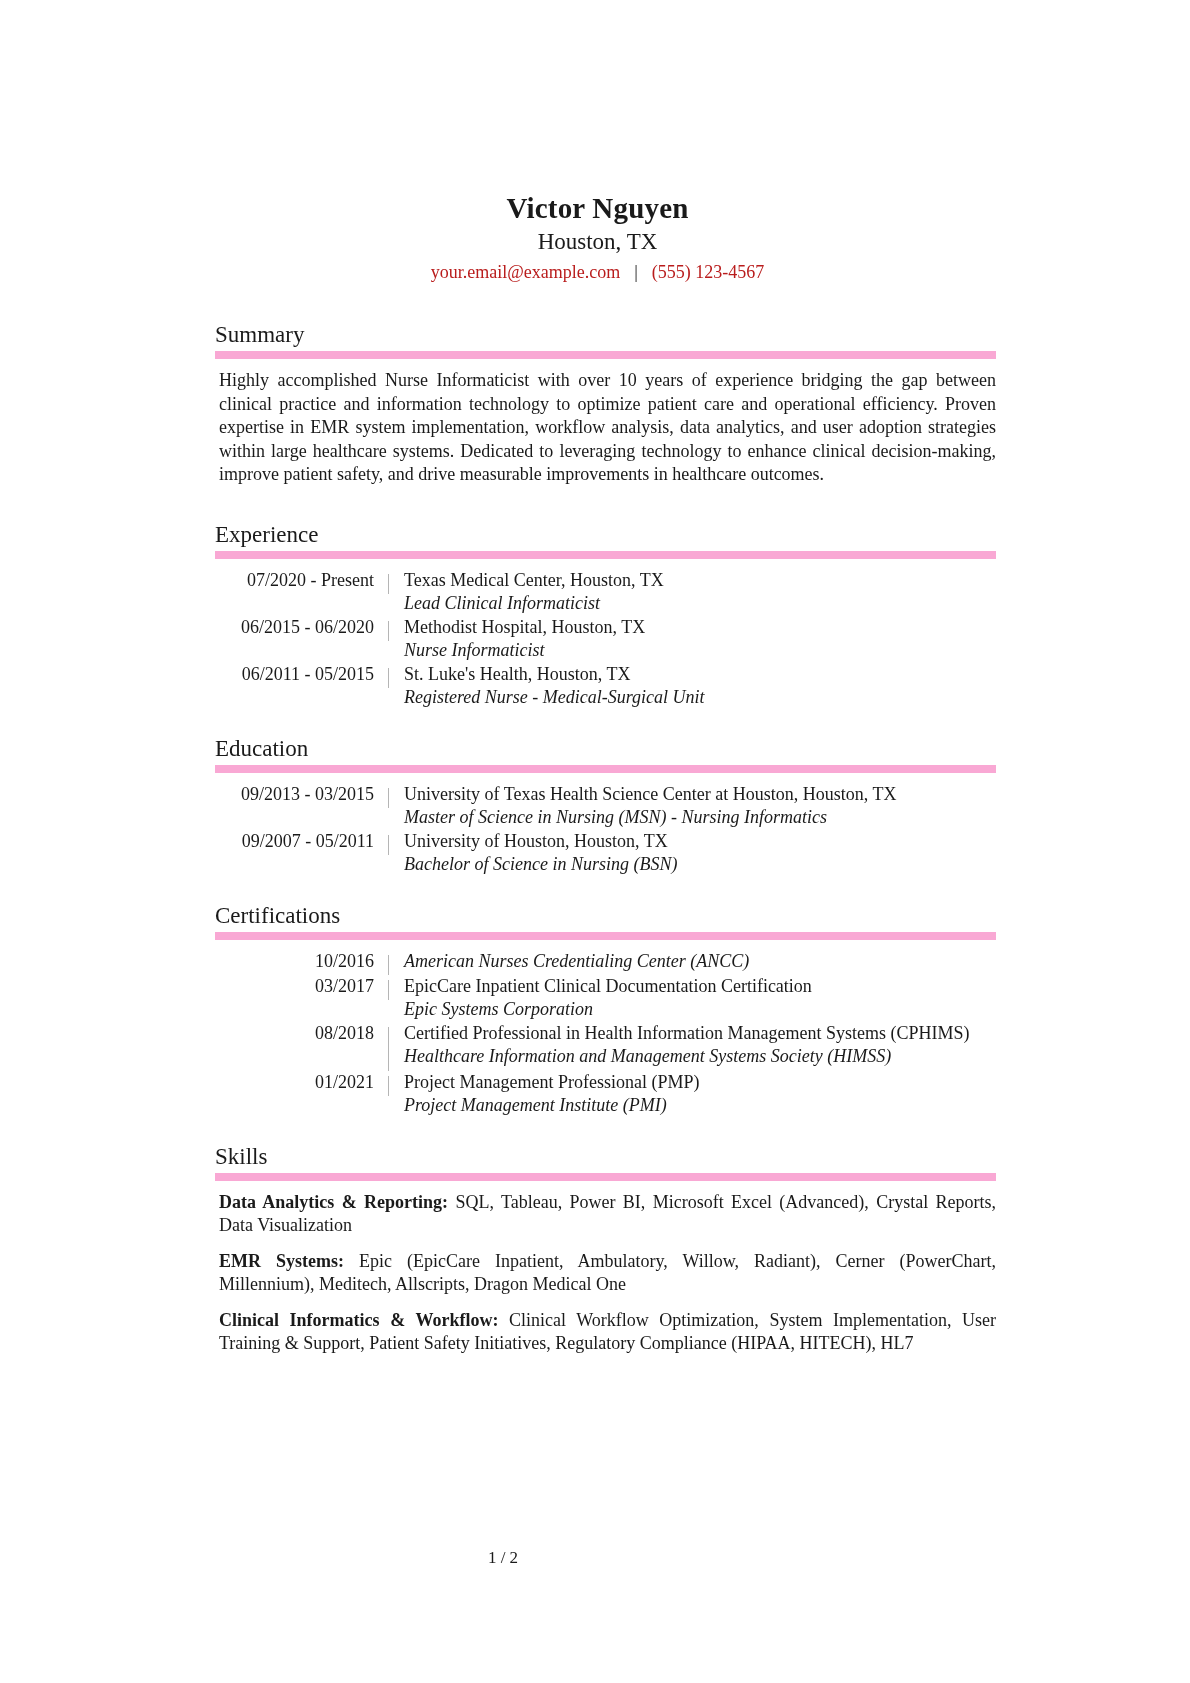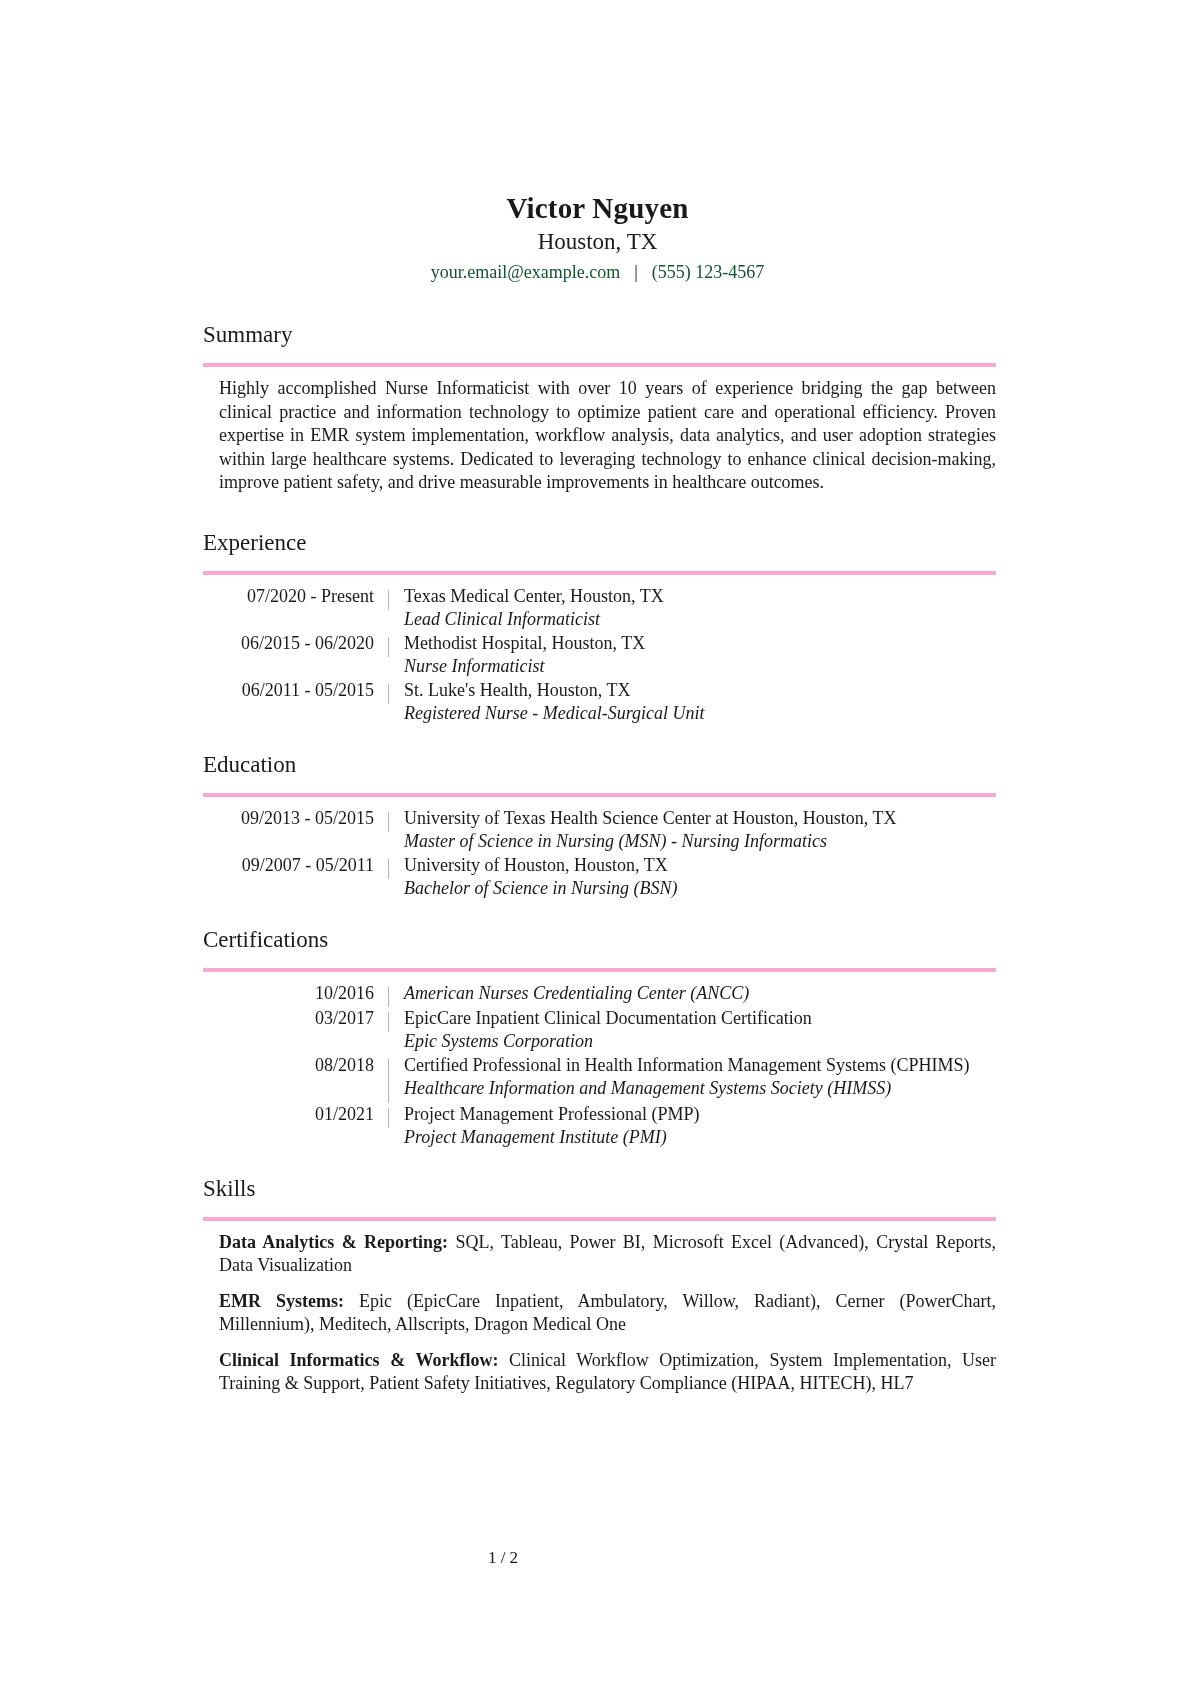"your.email@example.com" .contact a { color: #14532d -> #b91c1c }
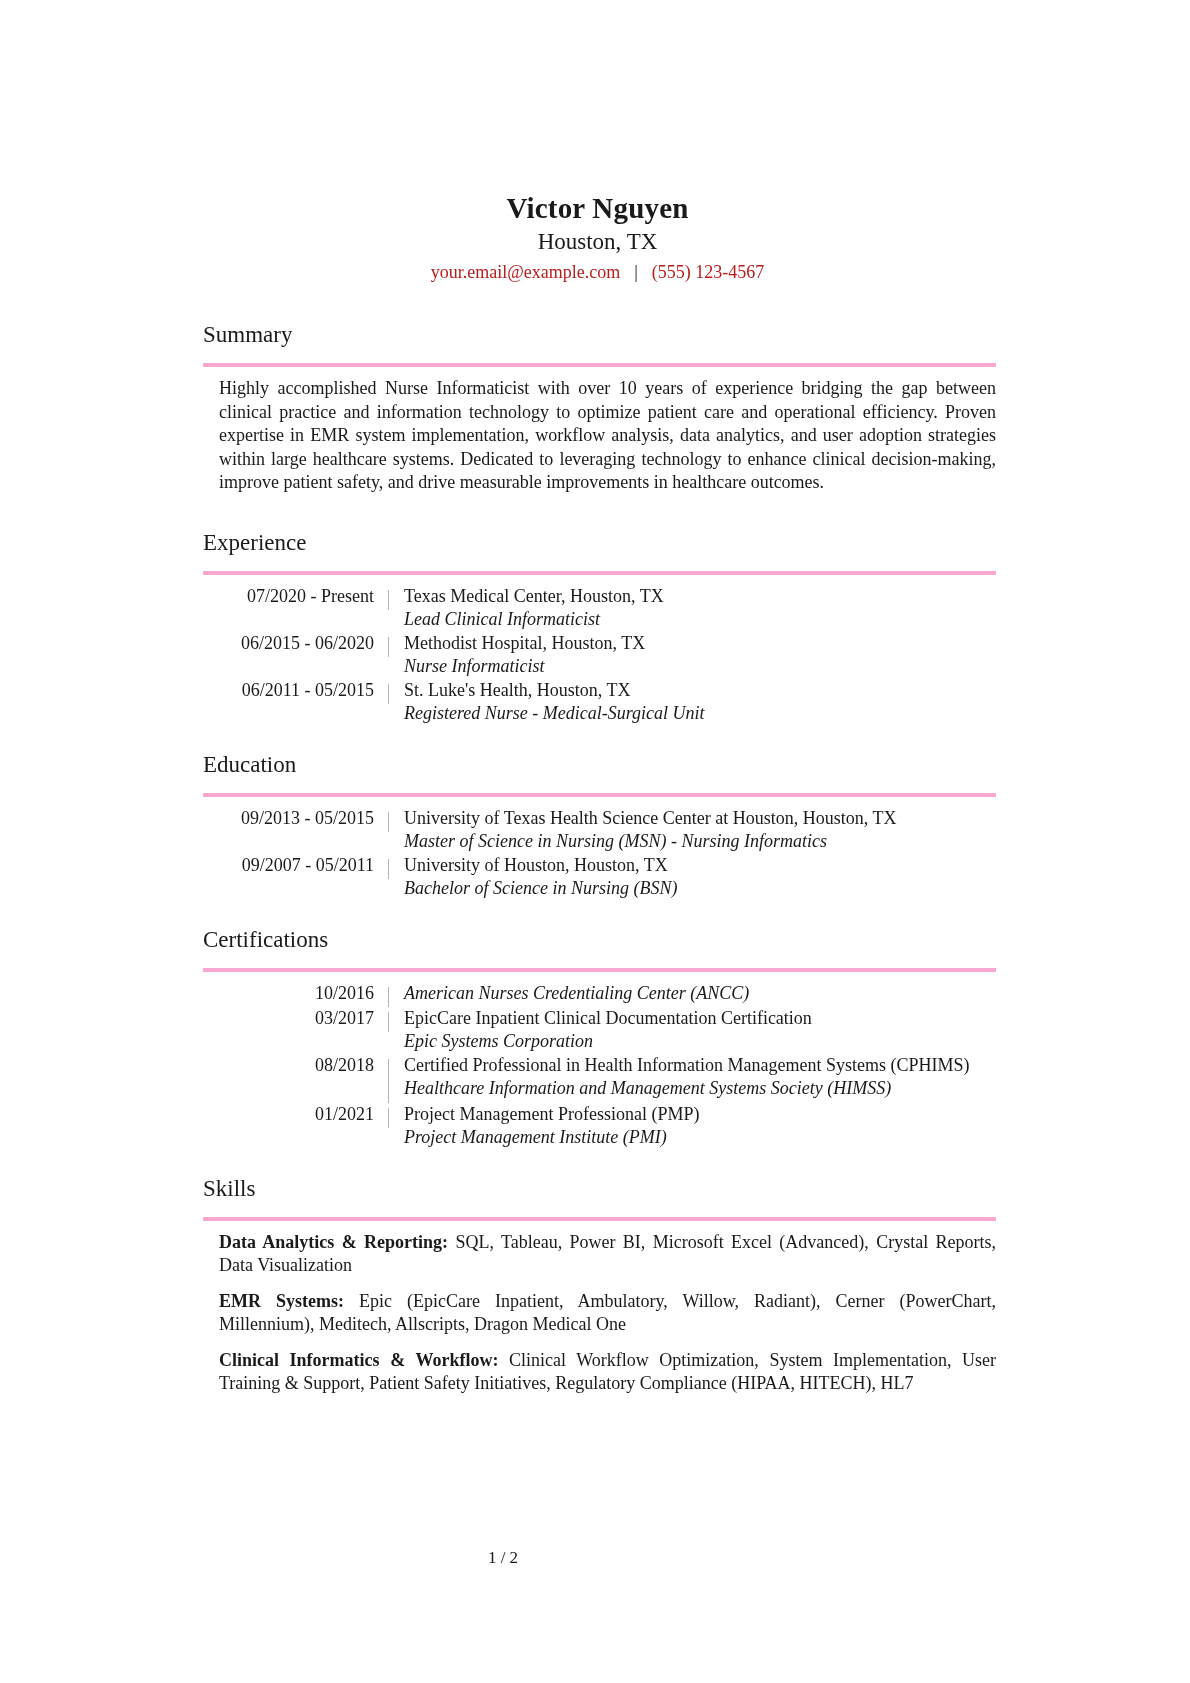"Summary" .section-title { border-bottom: 4px solid #f9a8d4 -> 8px solid #f9a8d4; margin: 0 0 10px 4px -> 0 0 10px 16px; padding-bottom: 14px -> 2px }
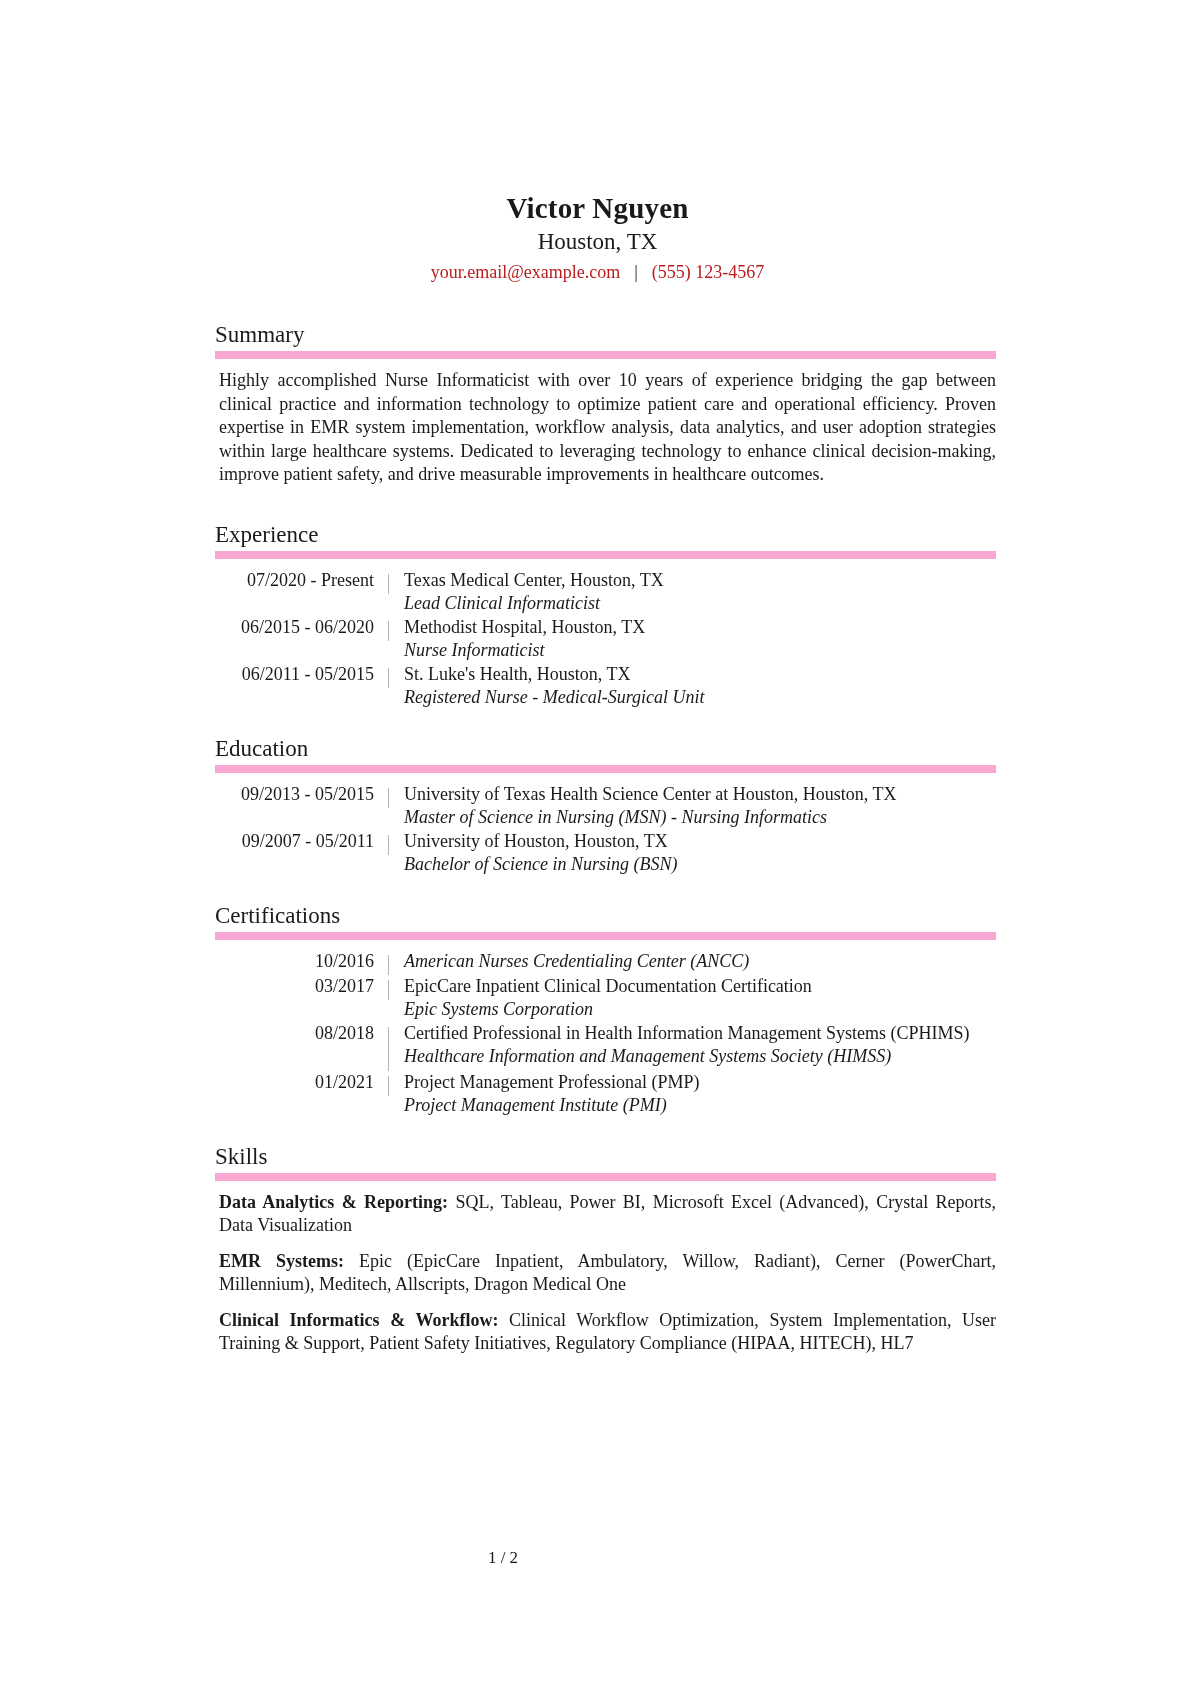"09/2013 - 05/2015" div.date { text: 05/2015 -> 03/2015 }
